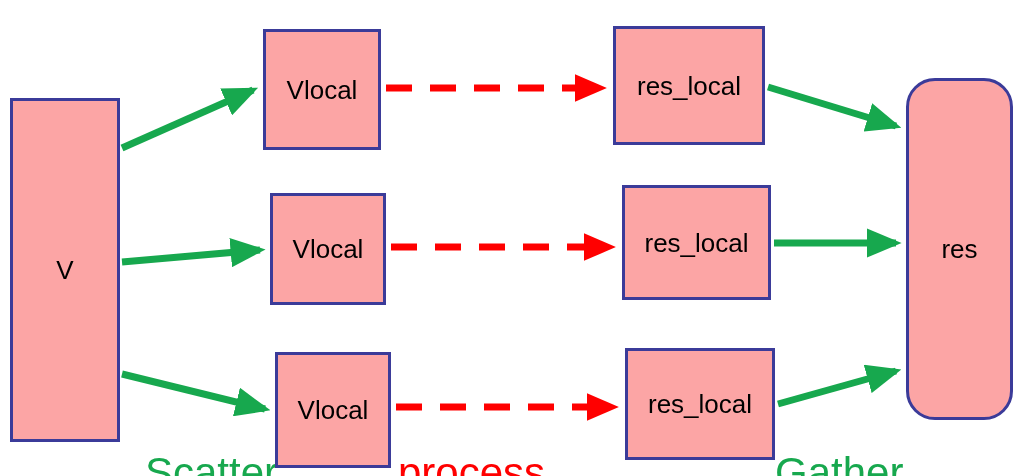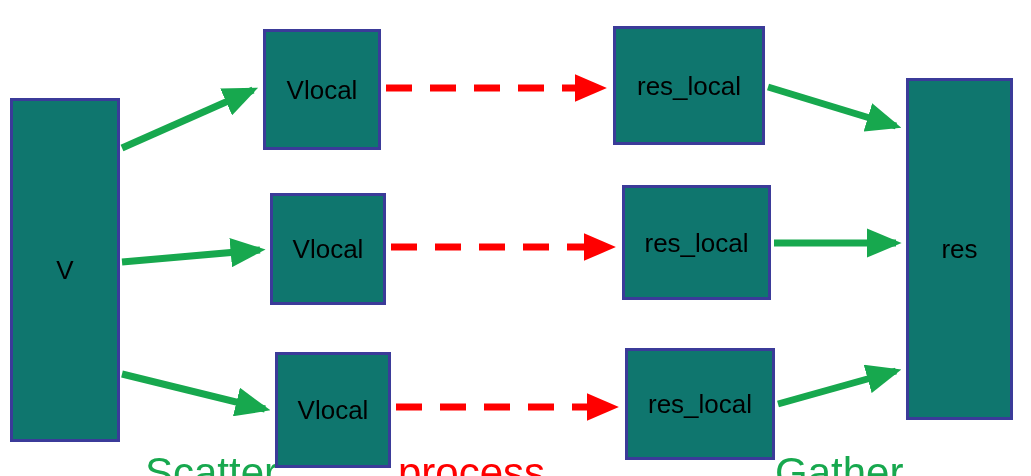"Vlocal" .node { background: #0f766e -> #fca5a5 }
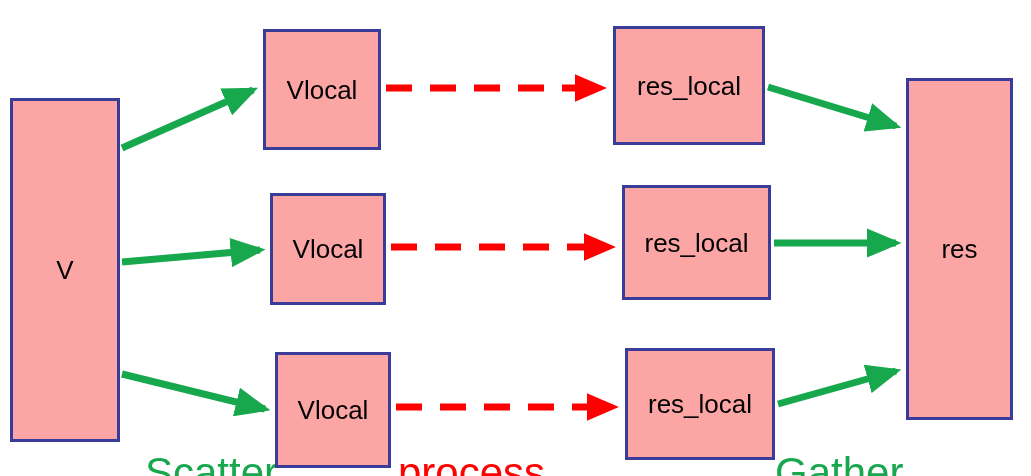"res" div.node { border-radius: none -> 29px }
